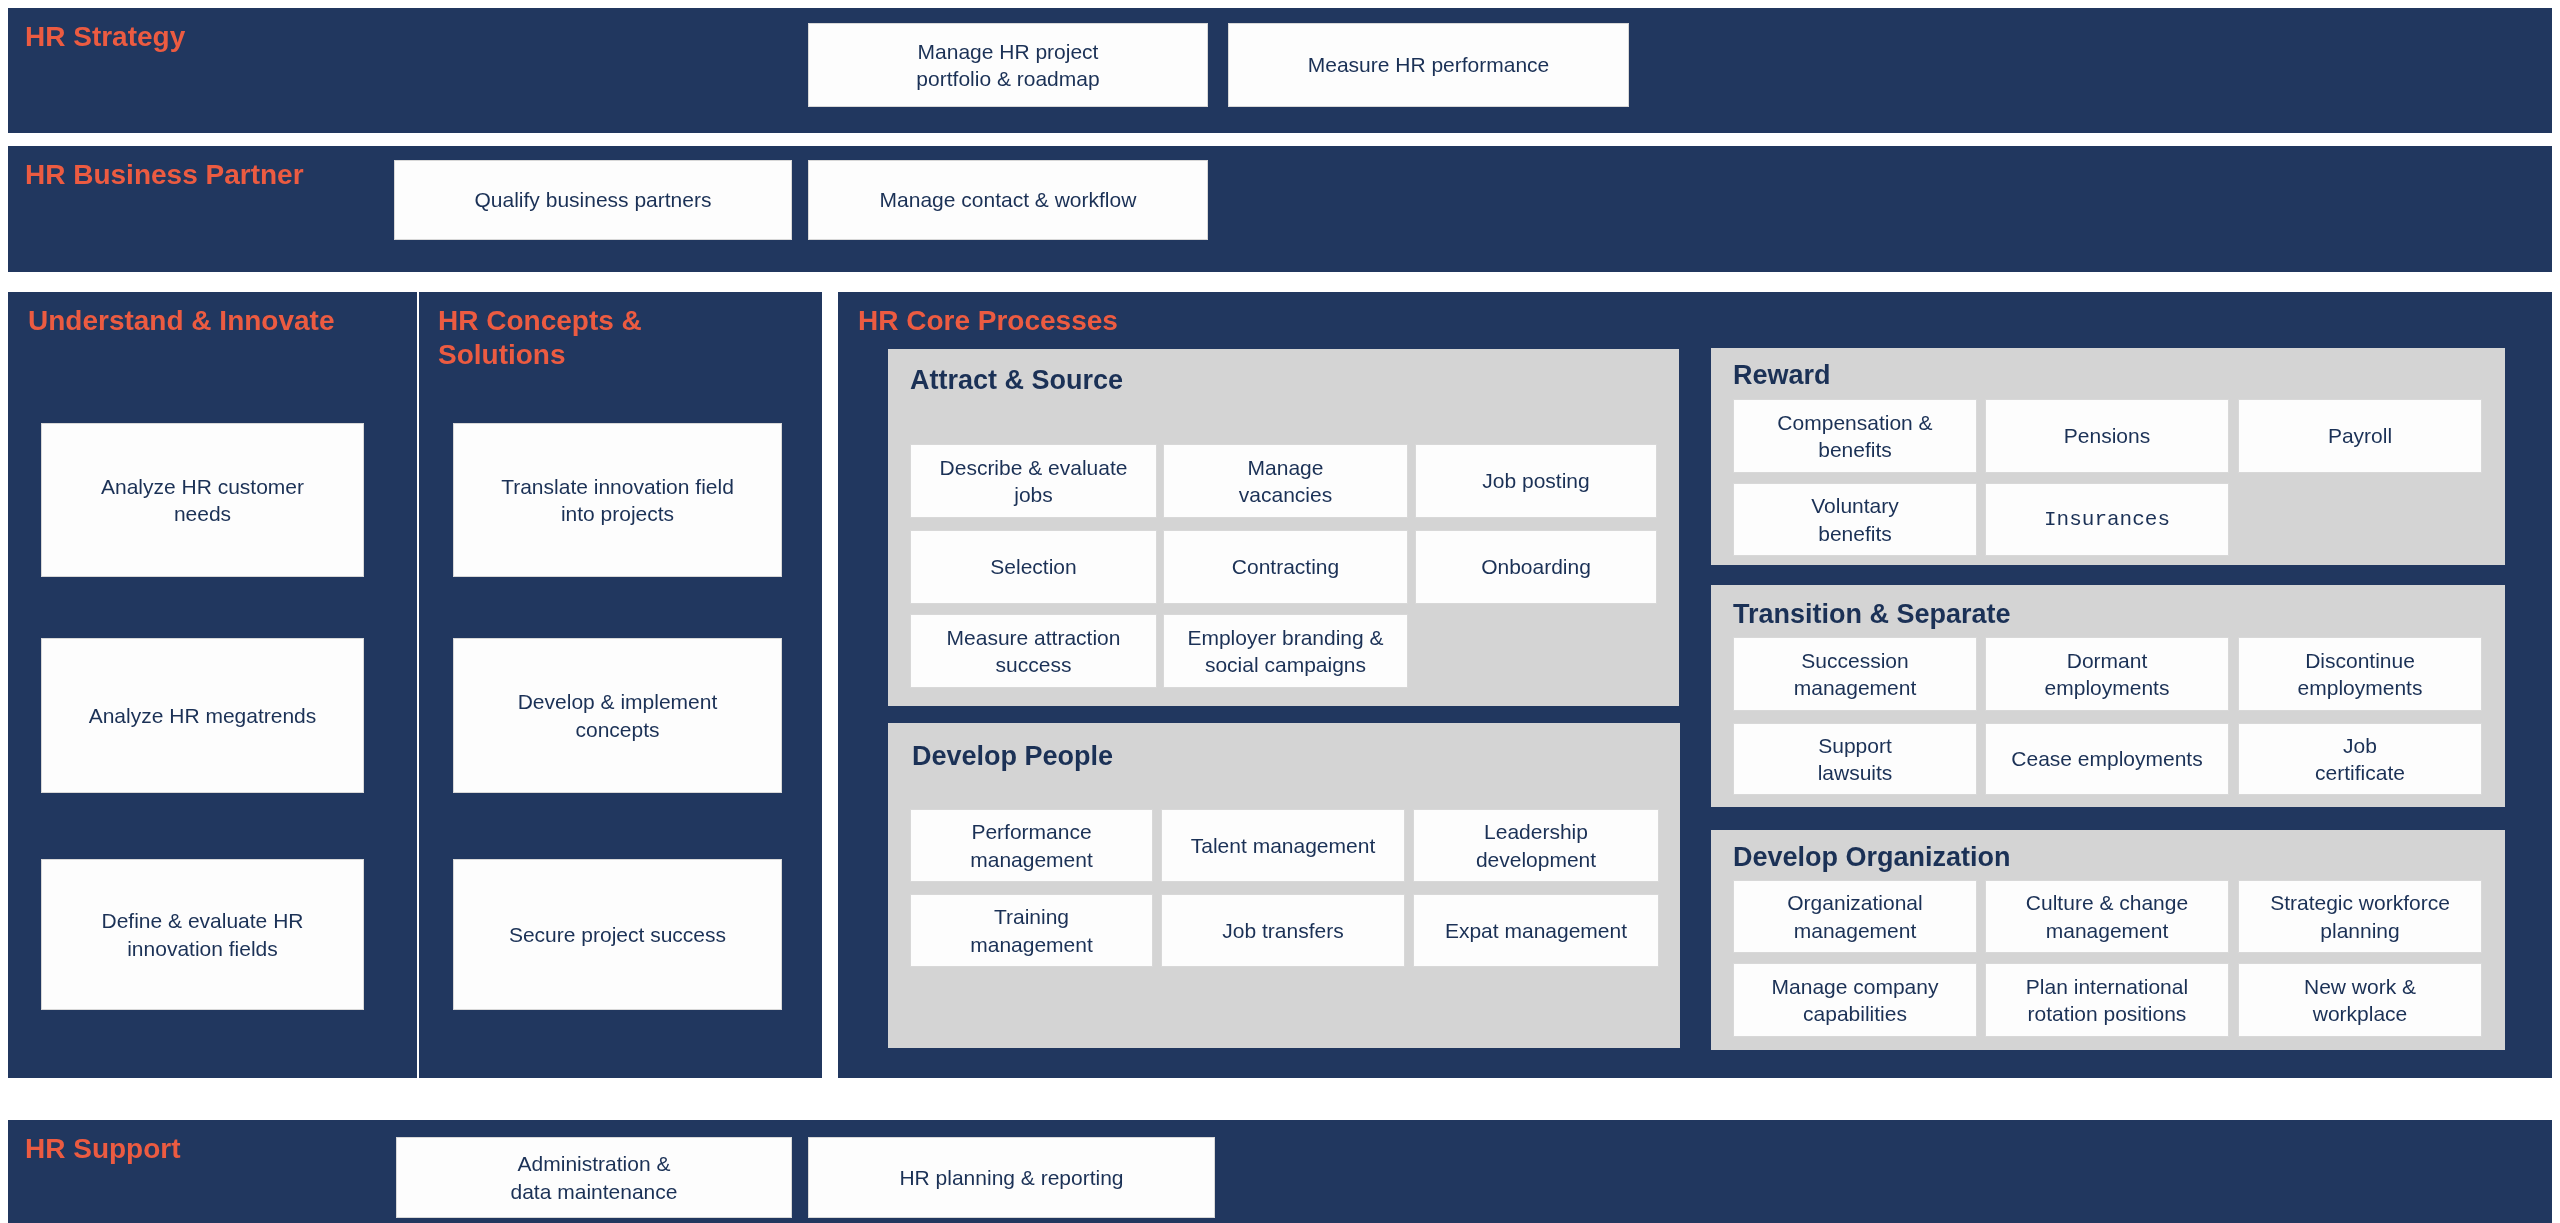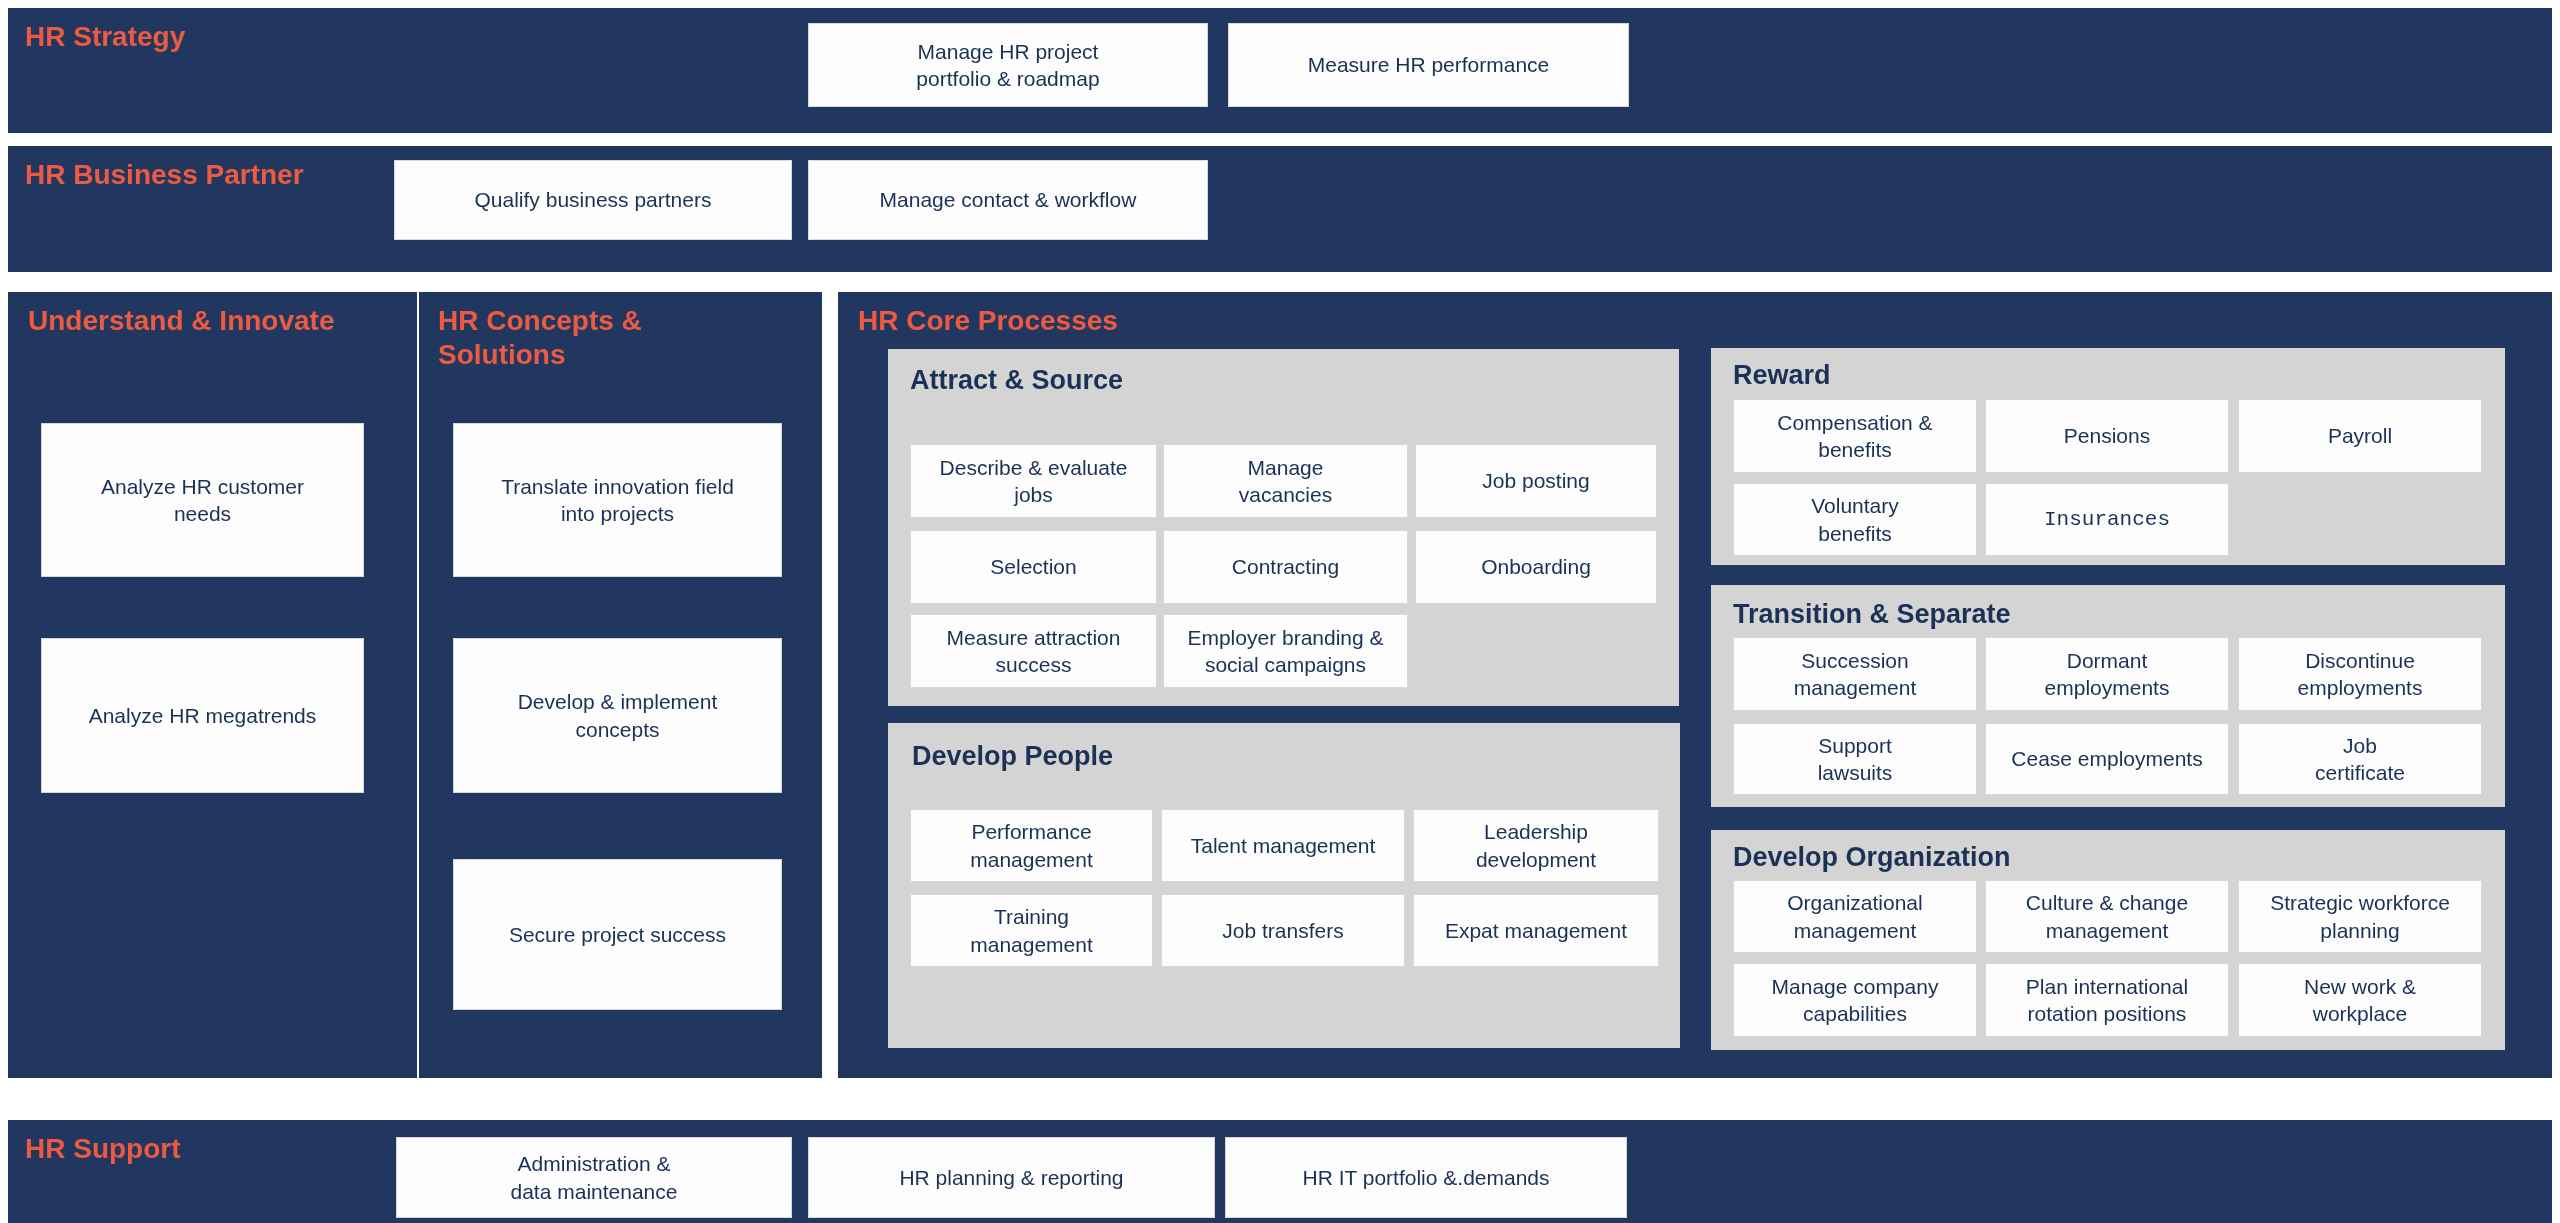"Define & evaluate HR" div.wbox { html: none -> <div>Define &amp; evaluate HR innovation fields</div> }
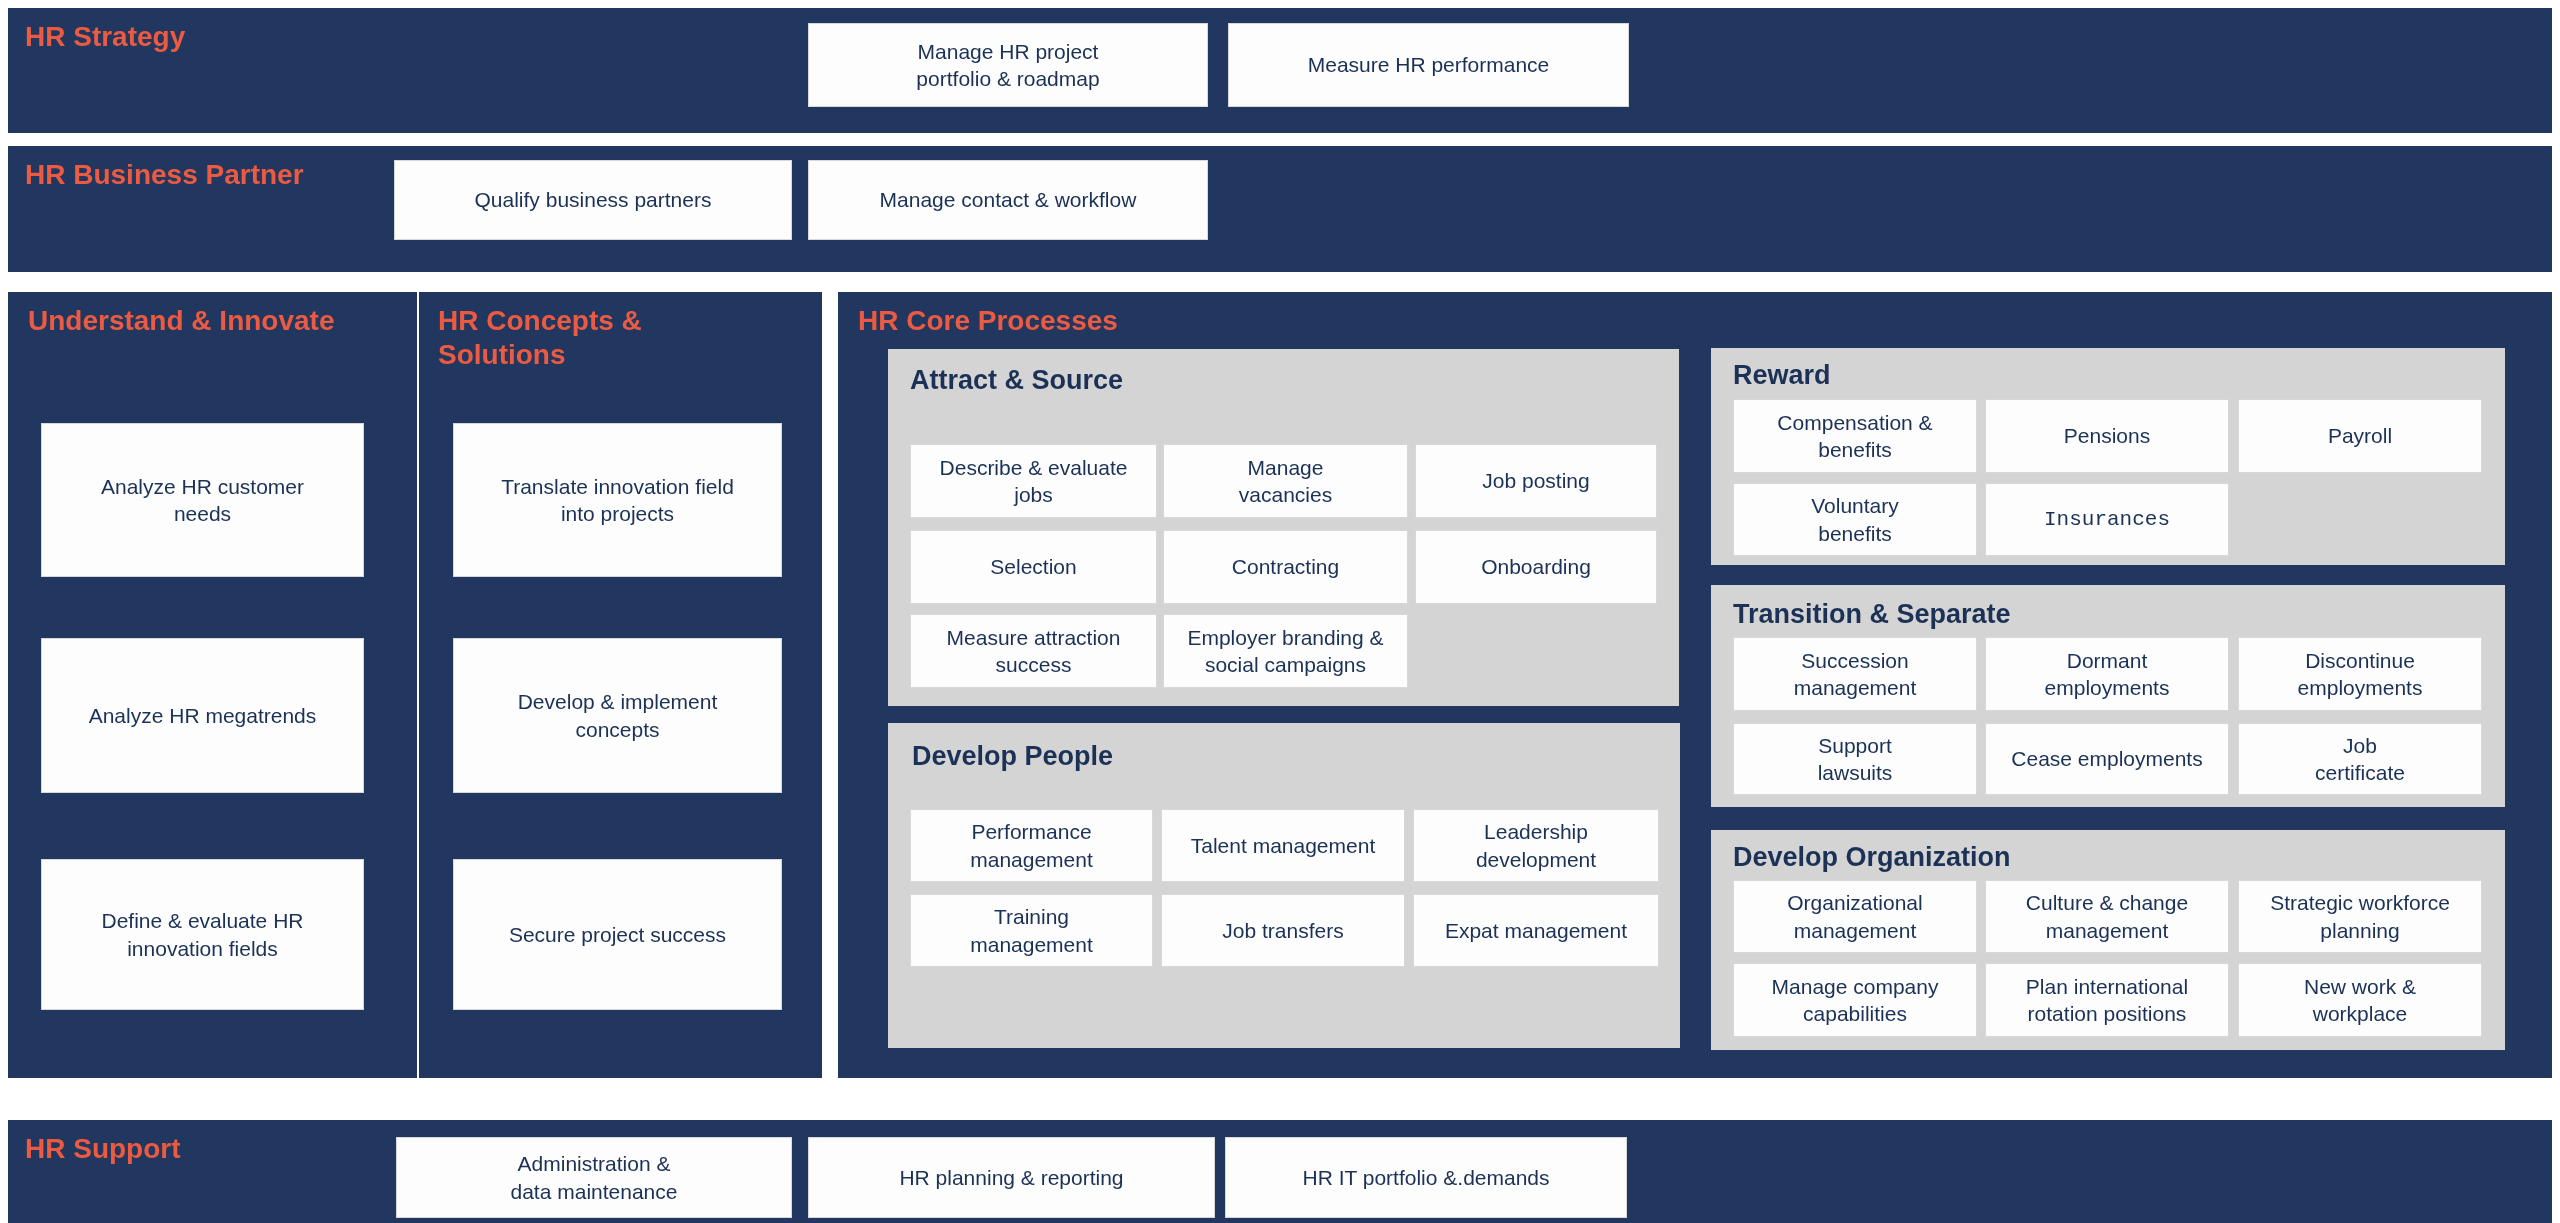"HR IT portfolio &.demands" div.wbox { html: <div>HR IT portfolio &amp;.demands</div> -> none }
